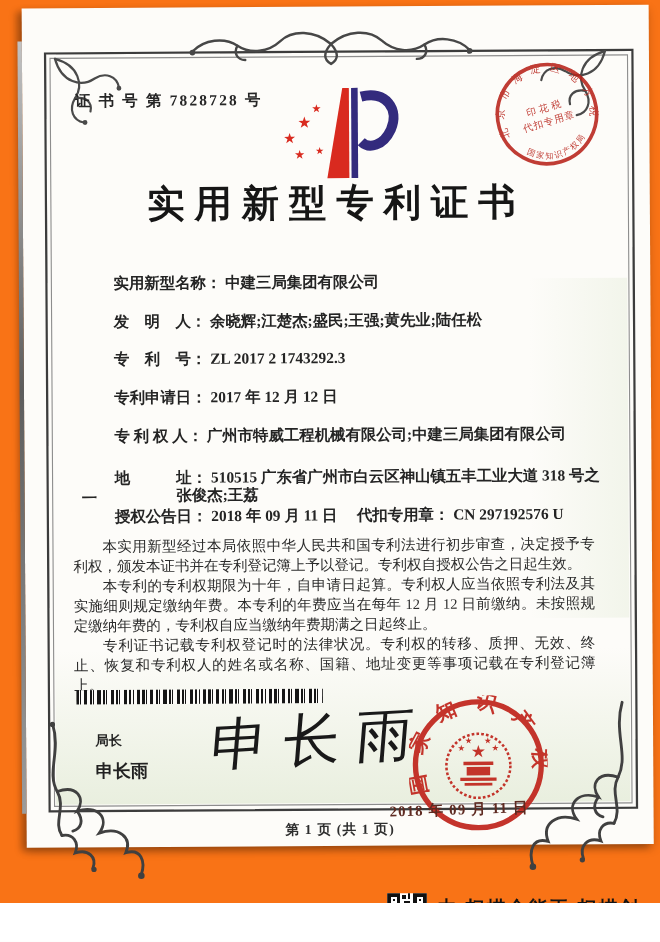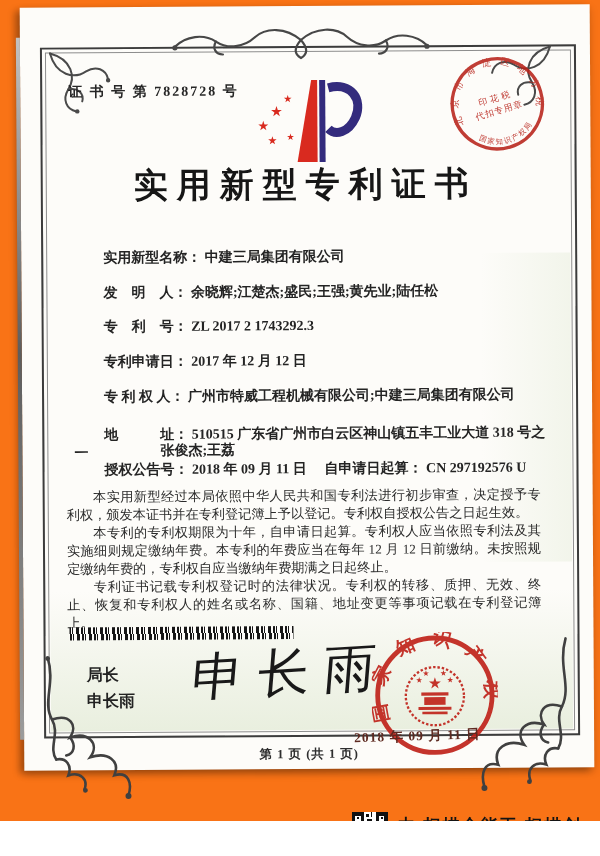"授权公告号：" span.lab { text: 号 -> 日 }
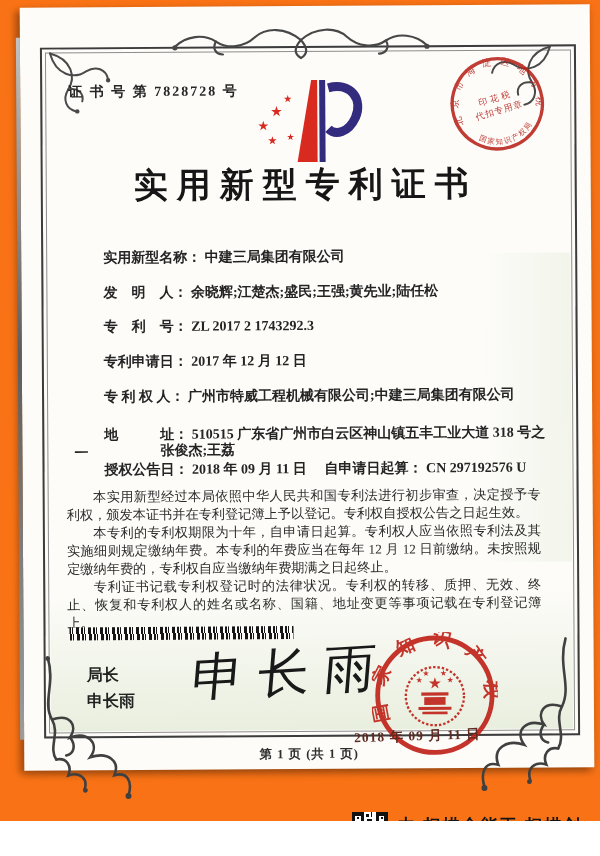"自申请日起算：" span.lab { text: 自申请日起算 -> 代扣专用章 }
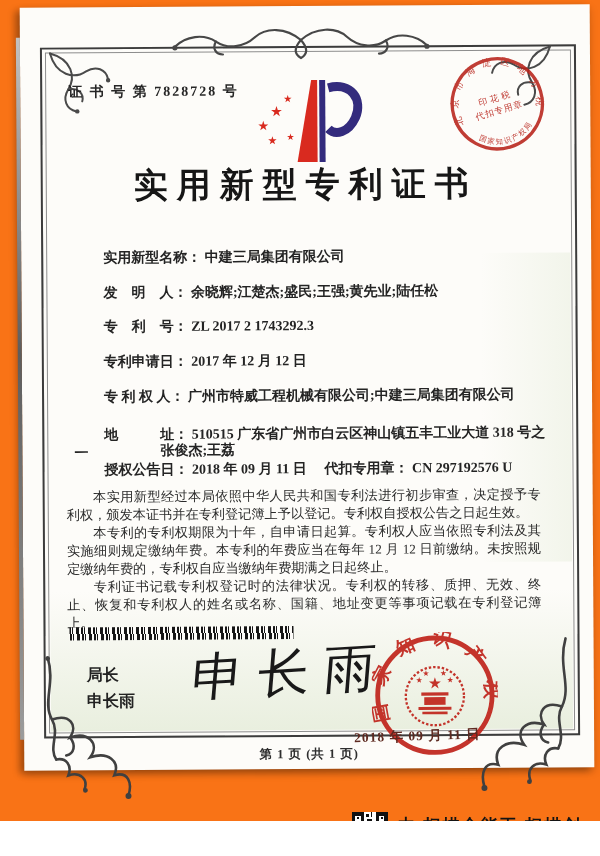"局长" .sig-title { font-size: 16px -> 12px }
